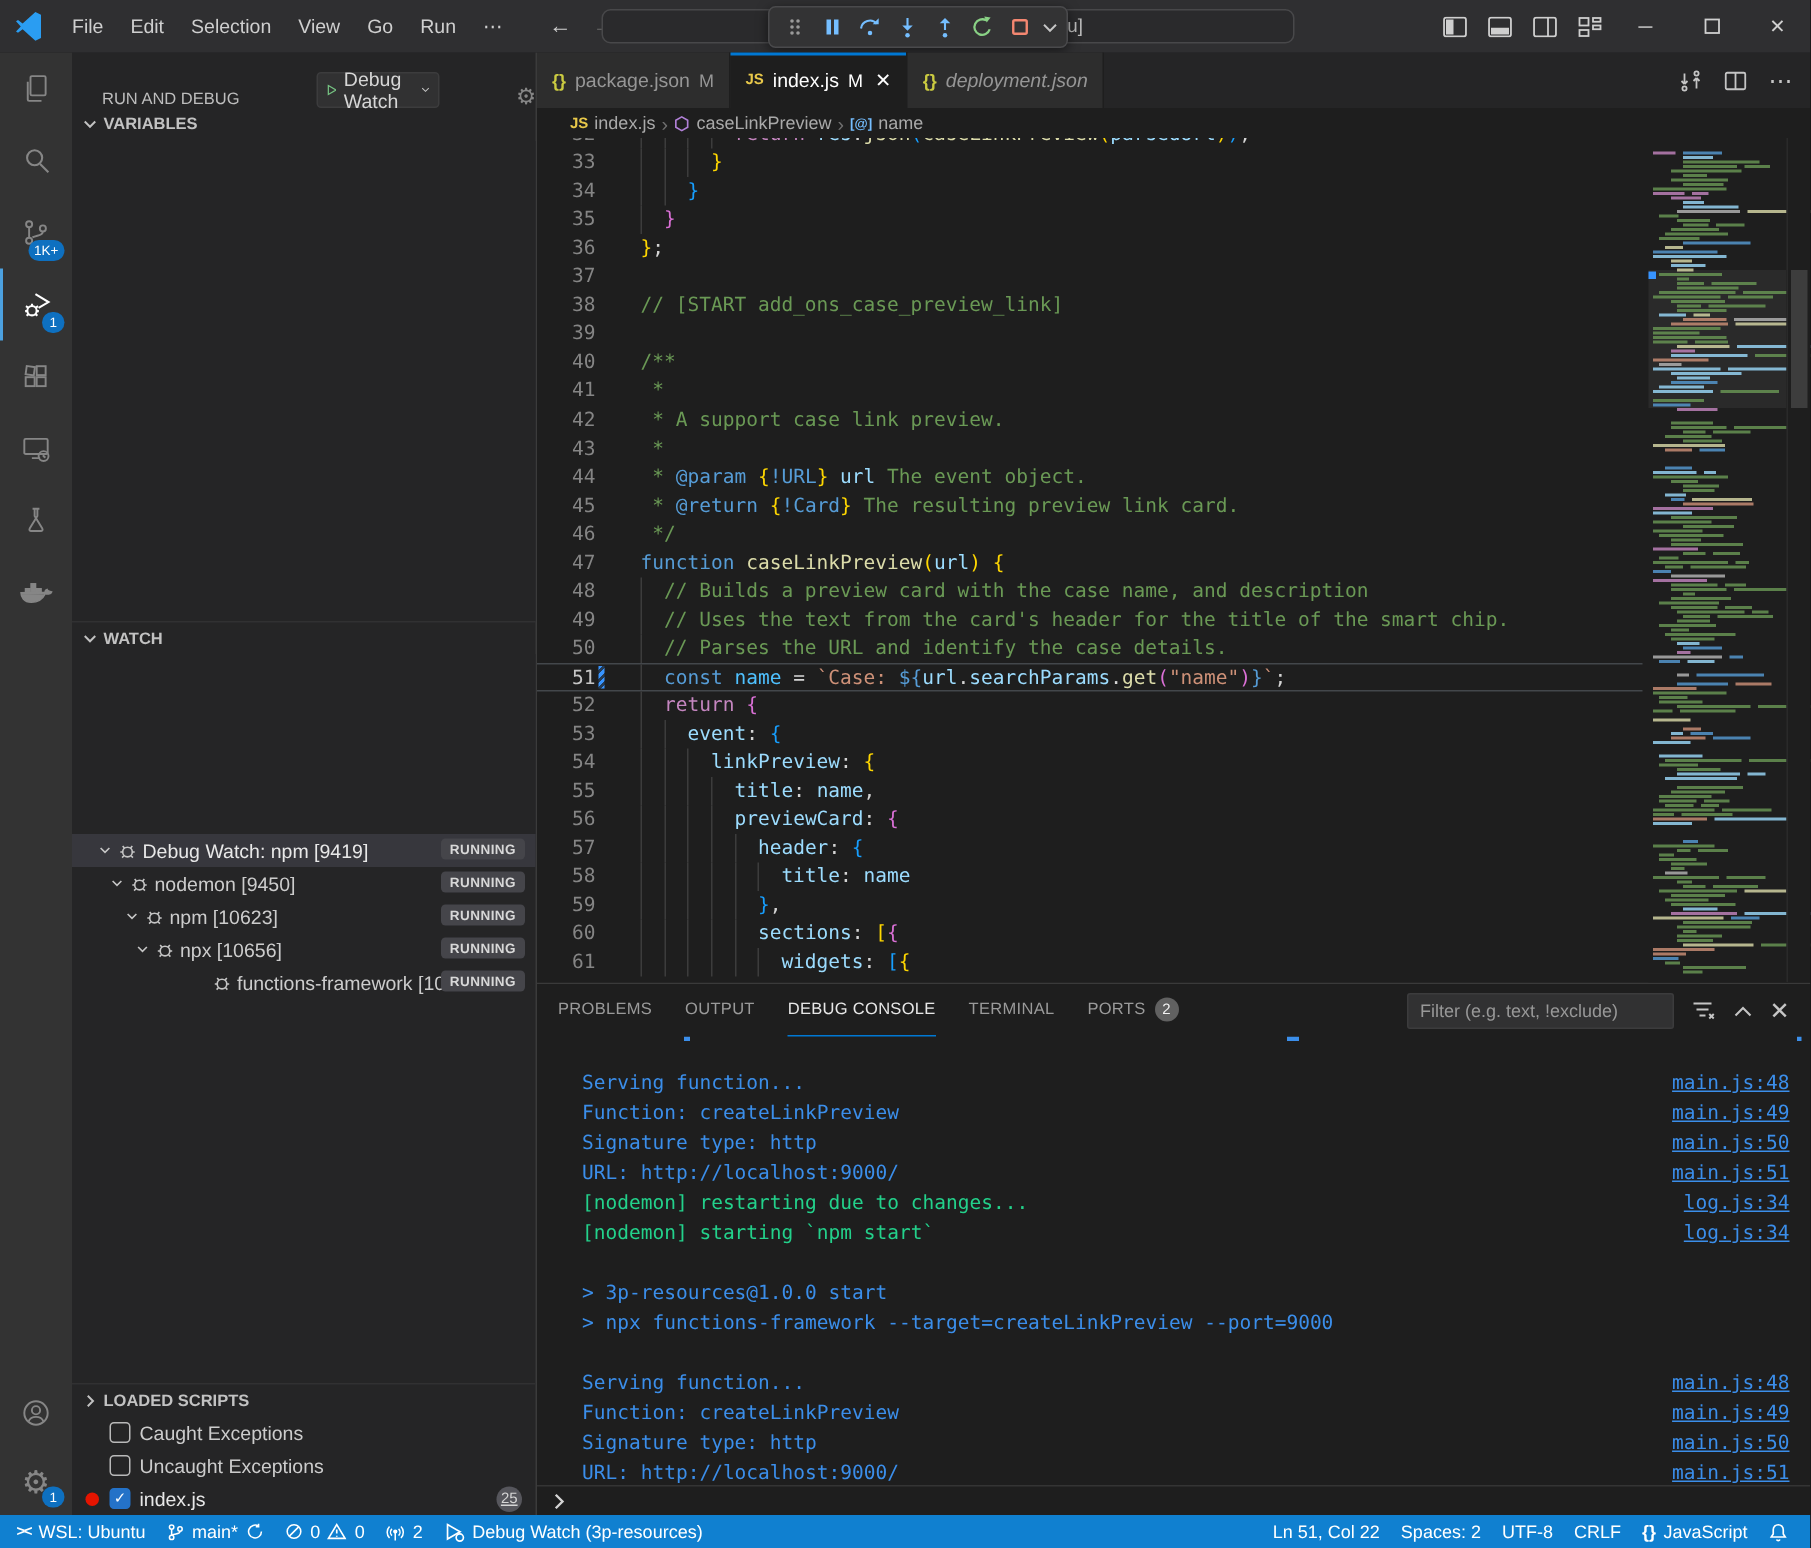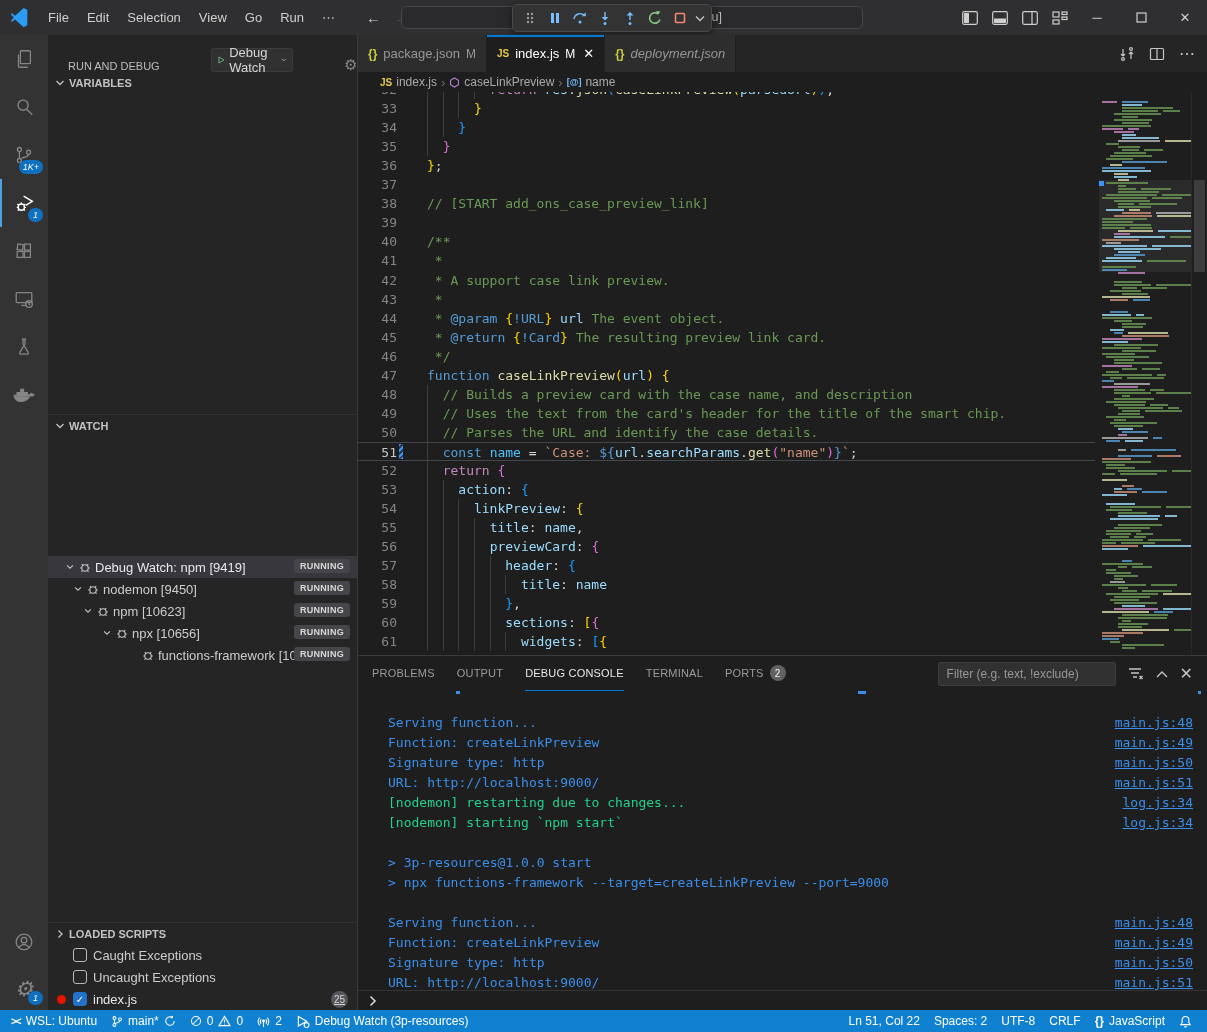"1K+" .actbtn { font-style: italic -> none }
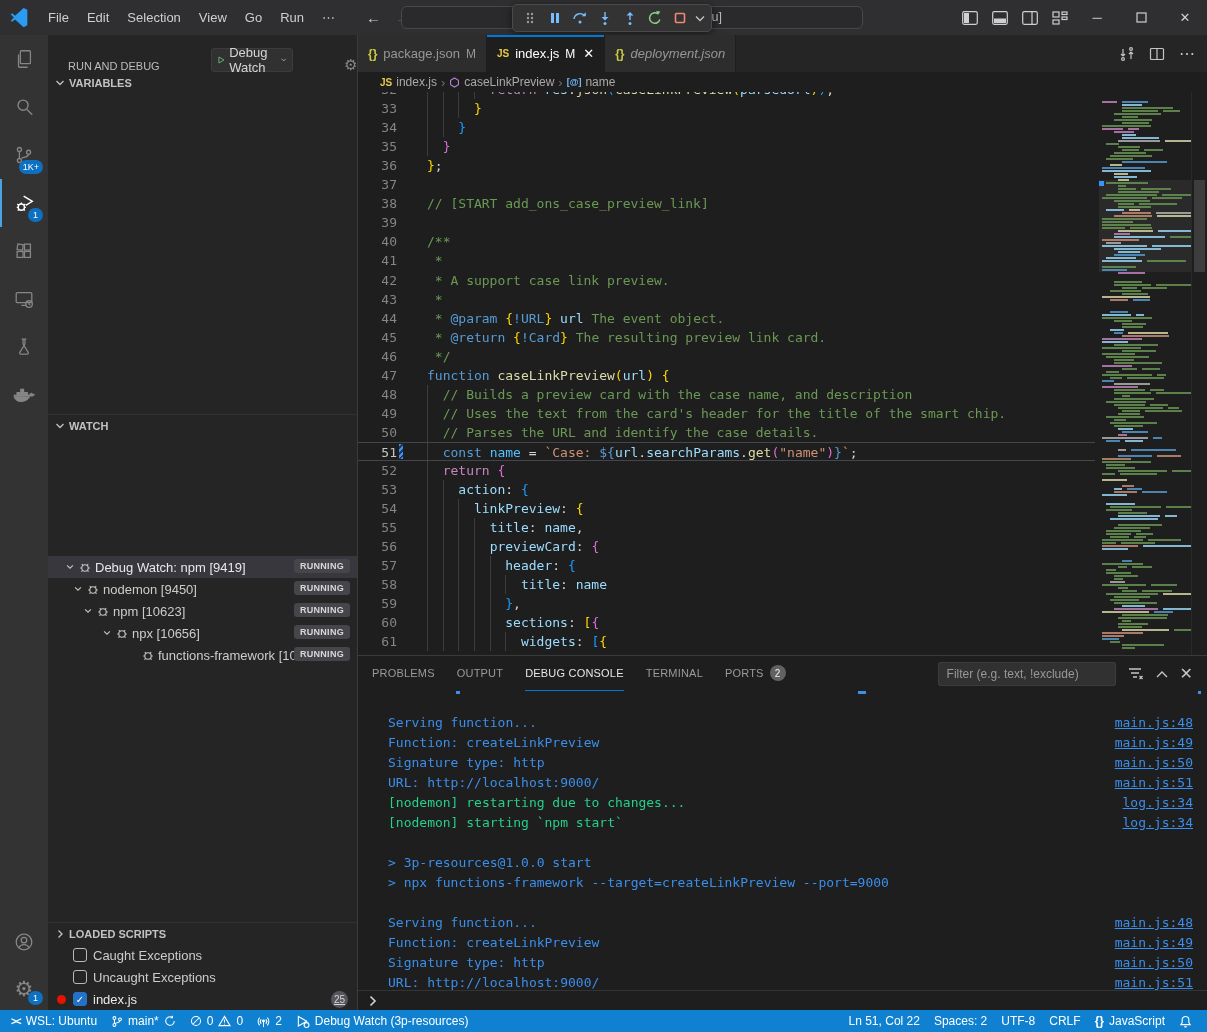"action" span.tk-v { text: action -> event }
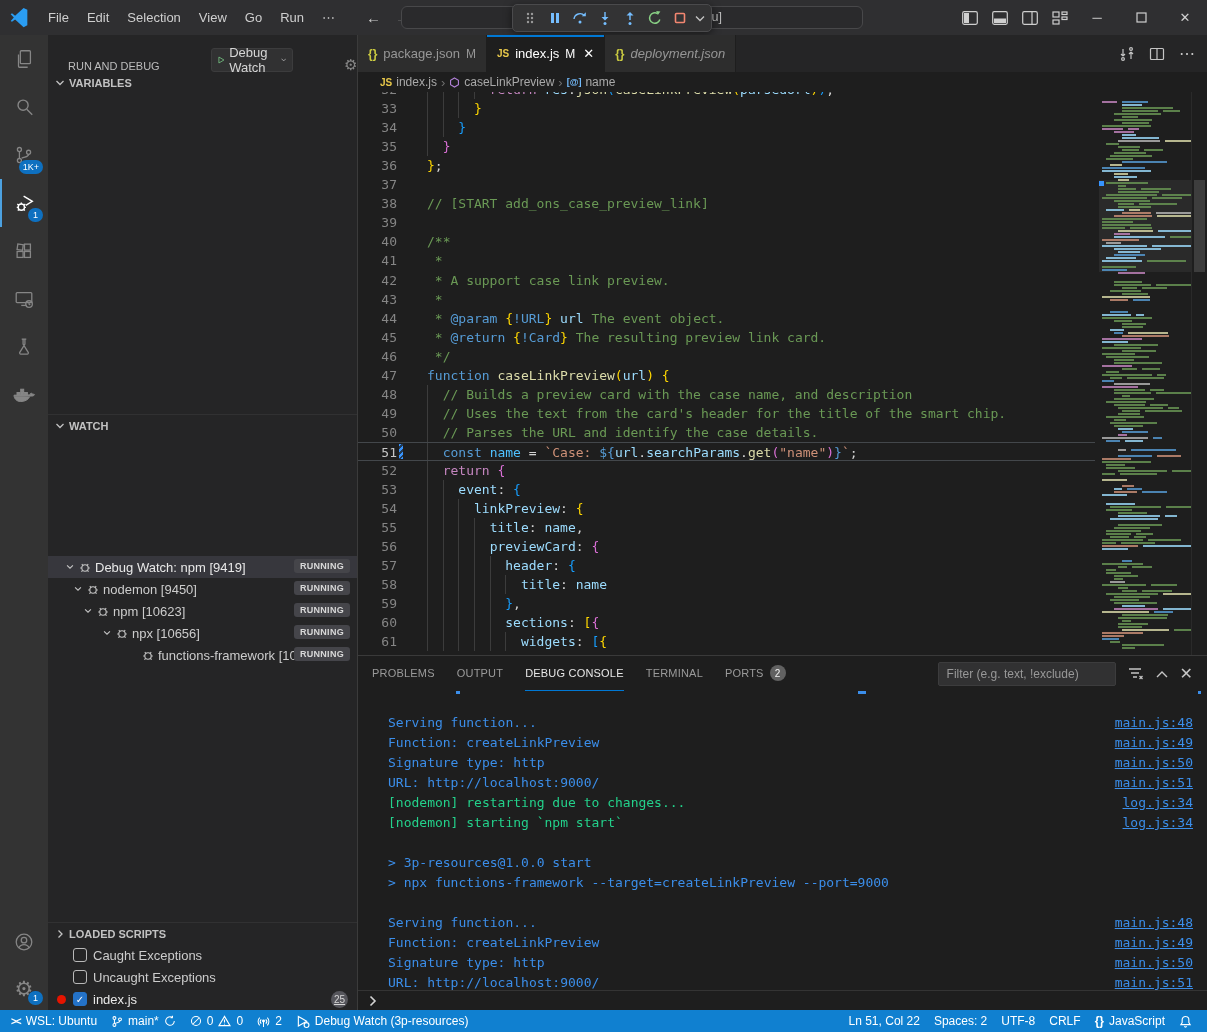"npx [10656]" div.csrow { padding-left: 51px -> 39px }
